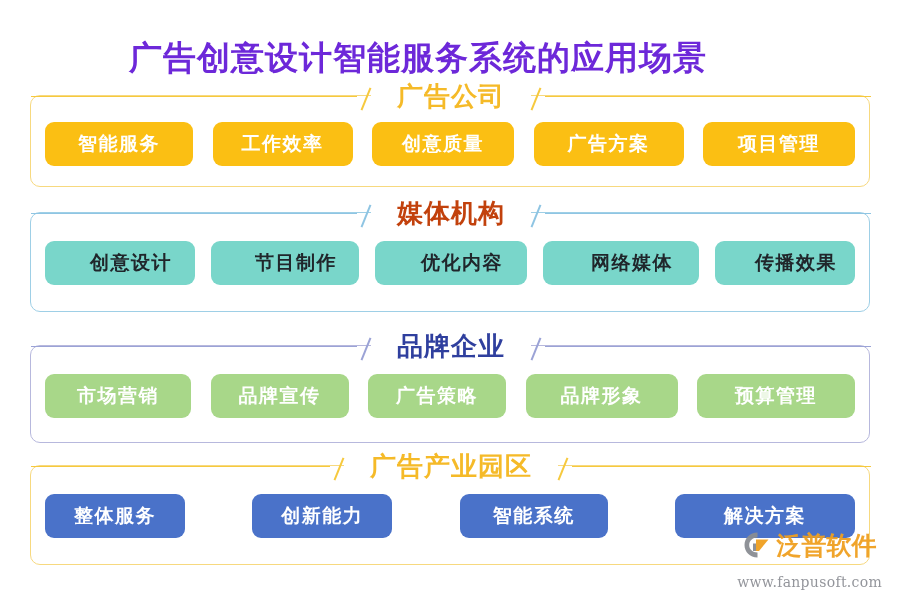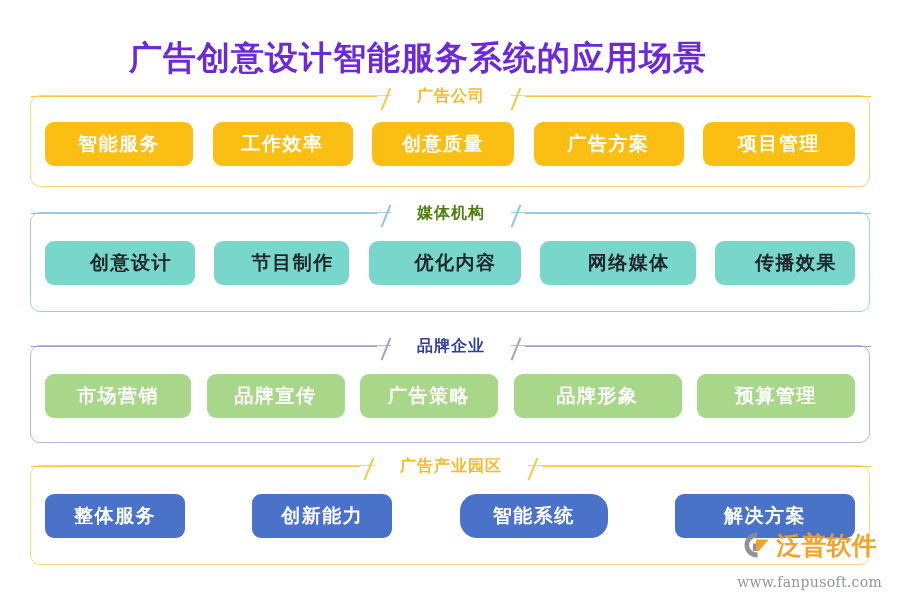"广告公司" .section-title { font-size: 16px -> 26px }
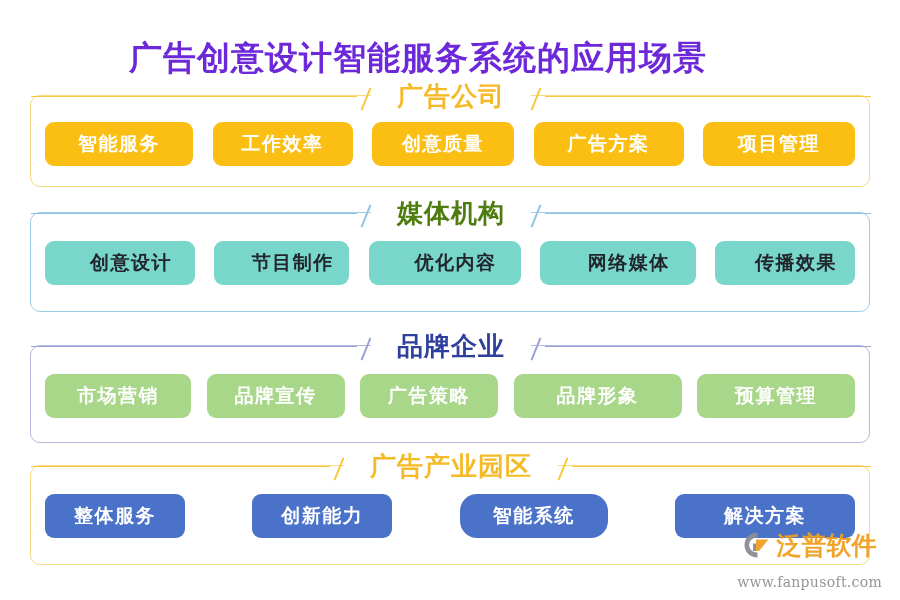"媒体机构" #sec-2 .section-title { color: #4d7c0f -> #c2410c }
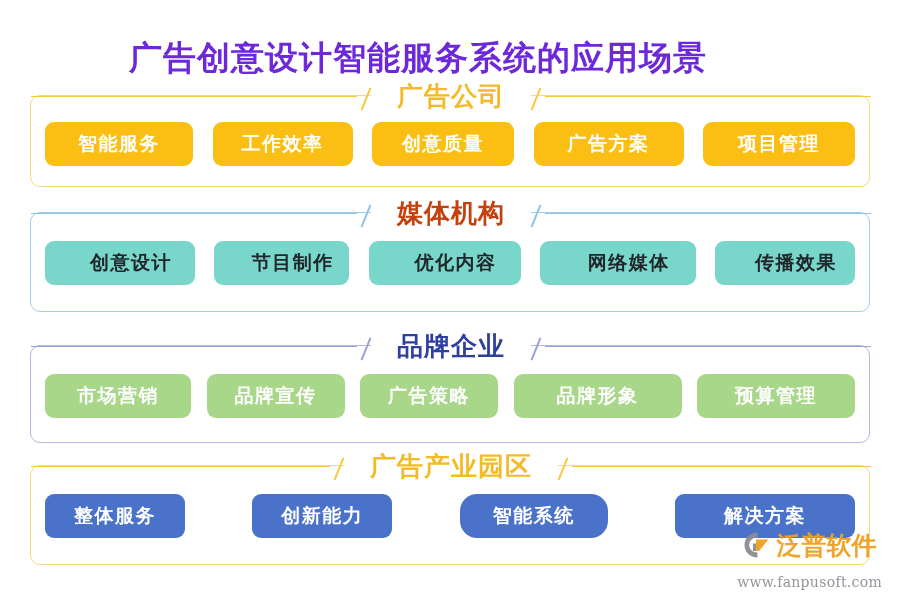"节目制作" #sec-2 .w1 { width: 135px -> 148px }
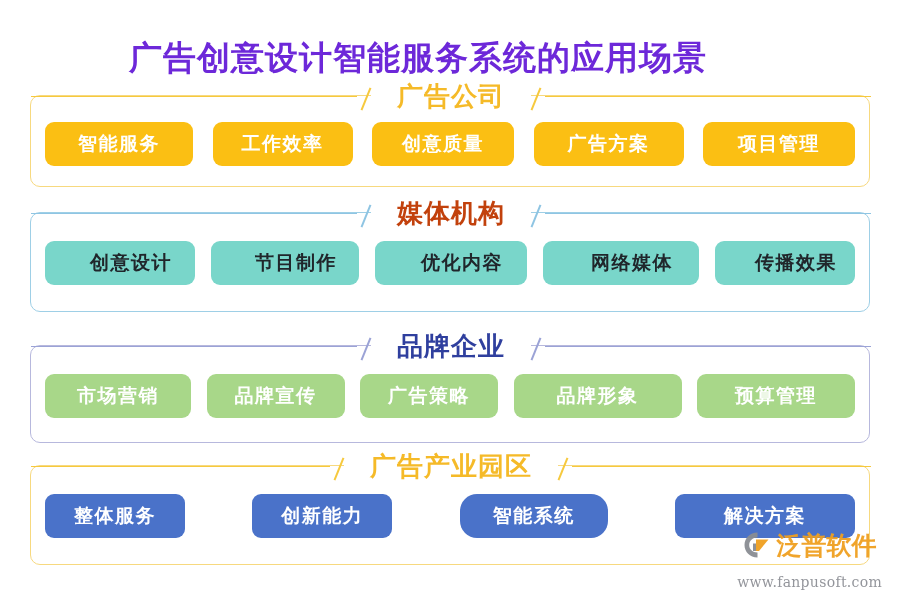"品牌形象" #sec-3 .w3 { width: 168px -> 152px }
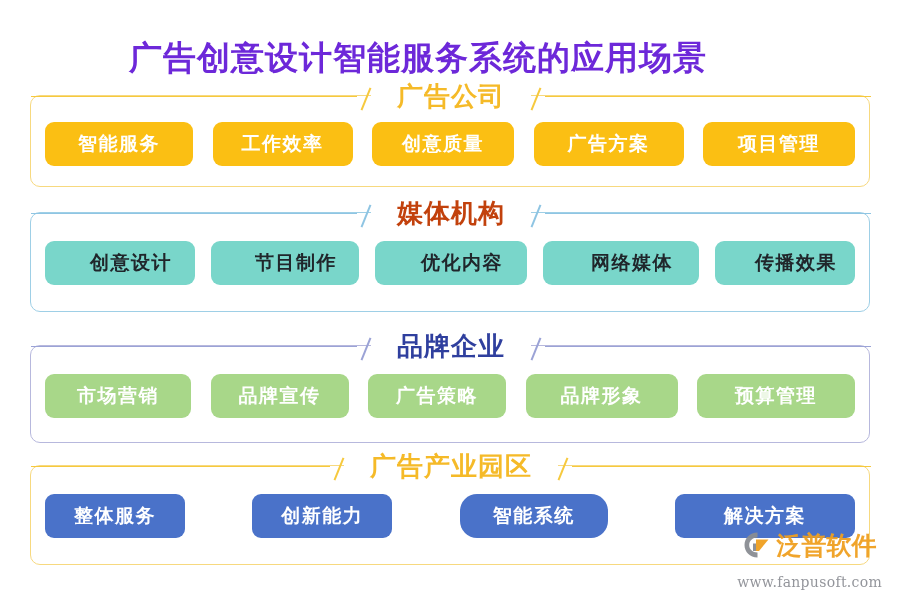"智能系统" #sec-4 .w3 { border-radius: 17px -> none }
